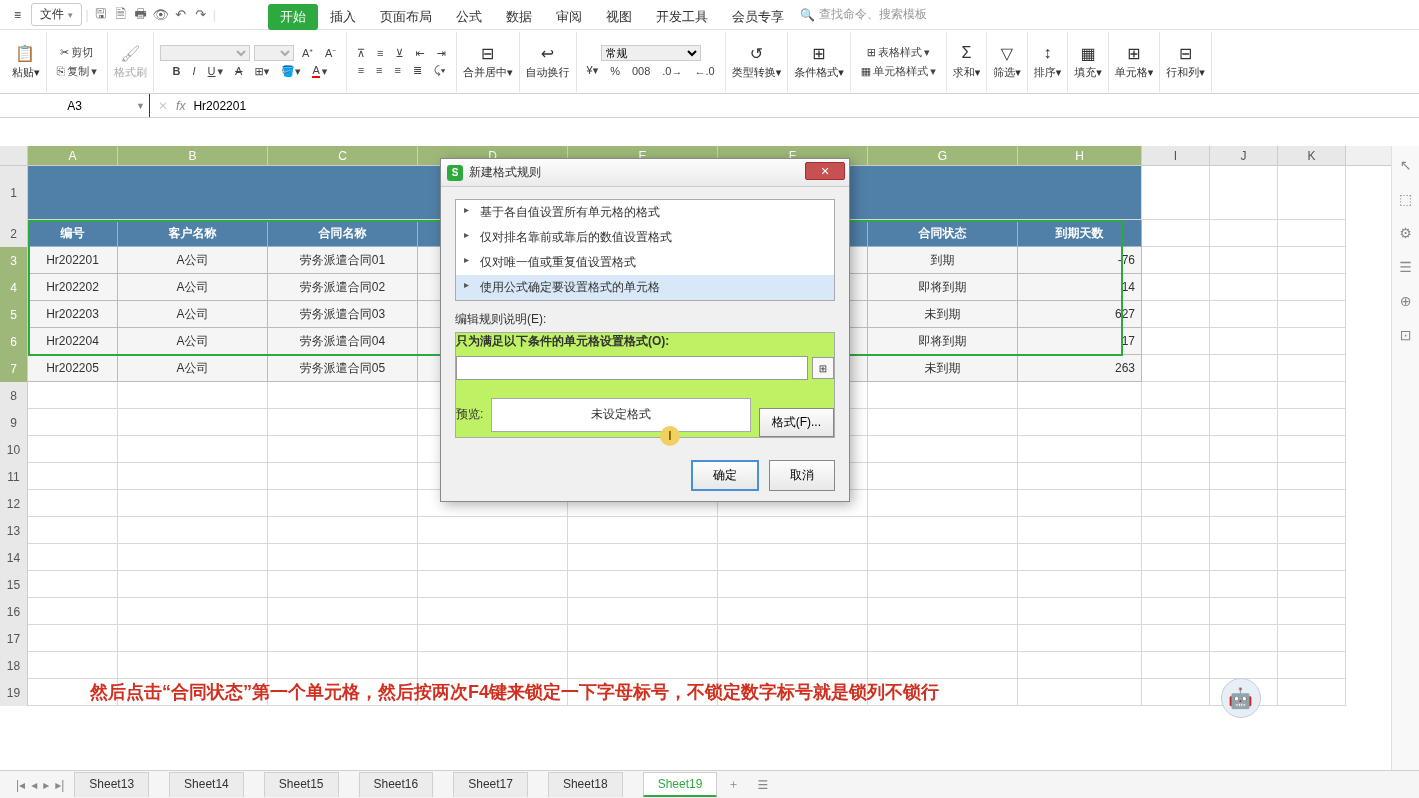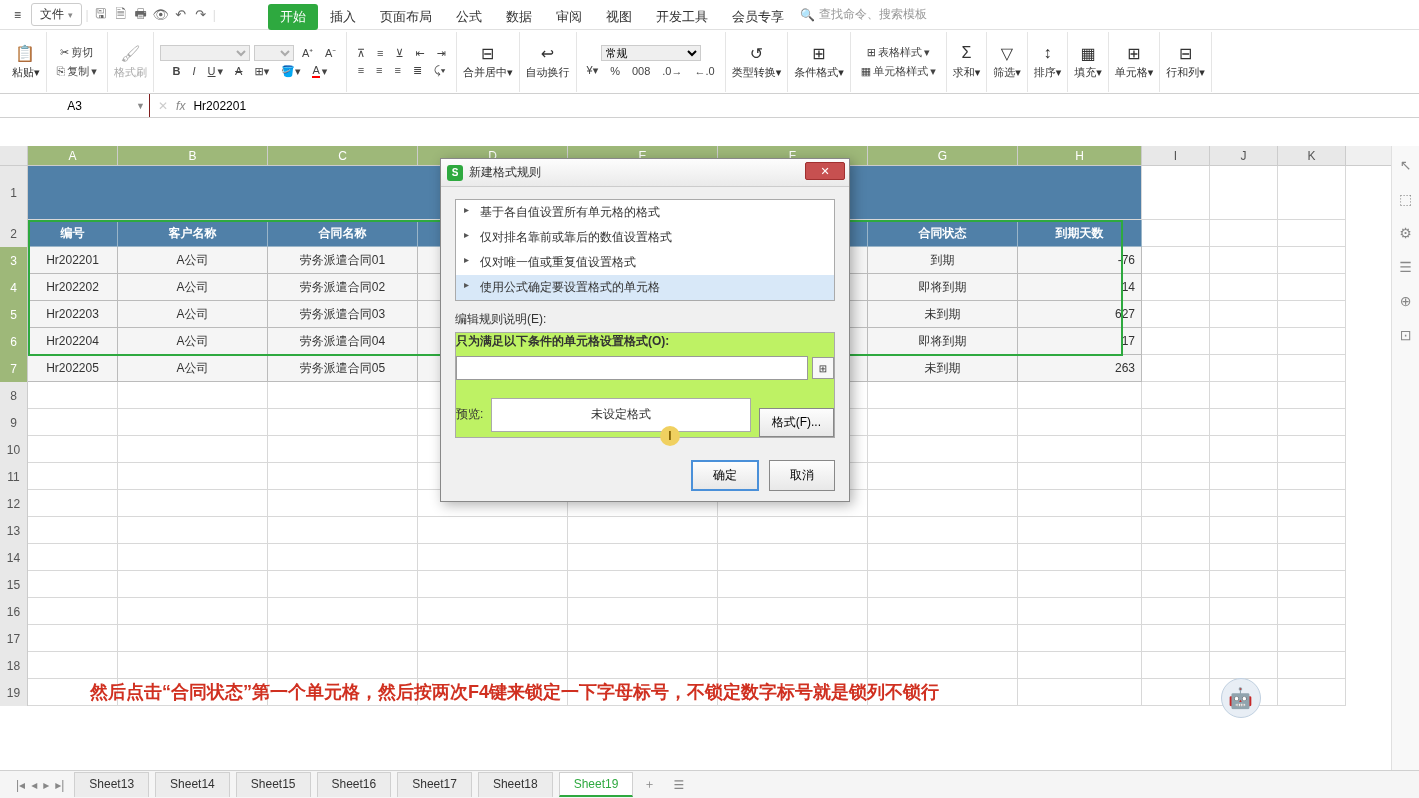"Sheet13" div { gap: 6px -> 20px }
